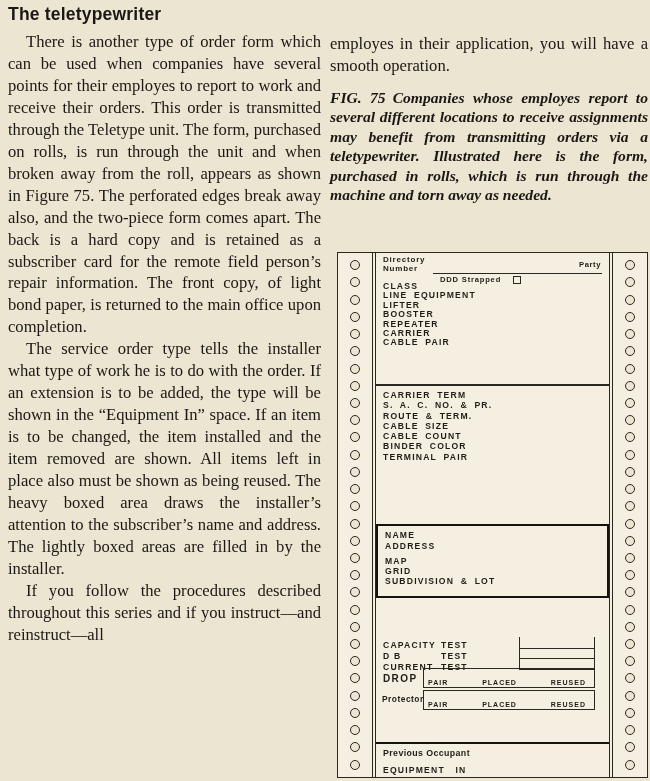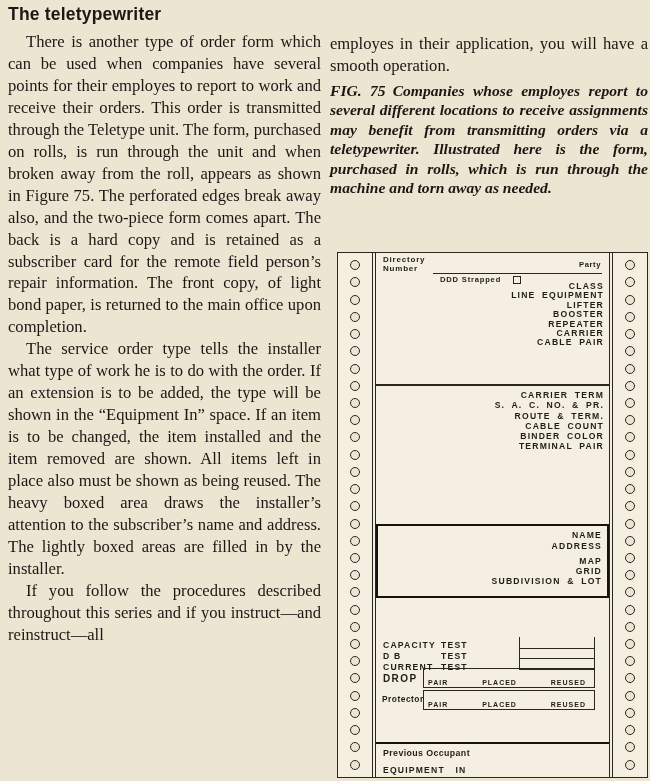"FIG. 75 Companies whose employes" .caption { margin-top: 4px -> 11px }
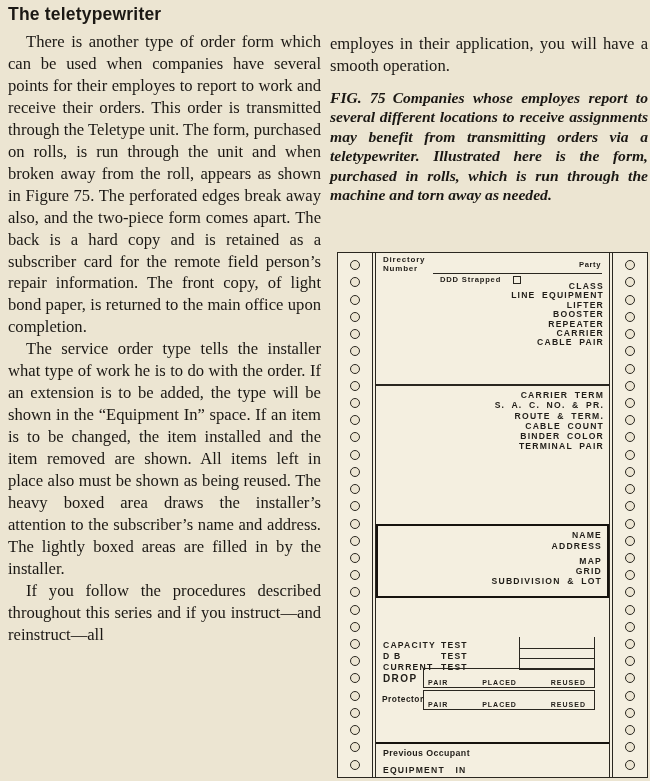"CLASS" .lbl { text-align: right -> none }
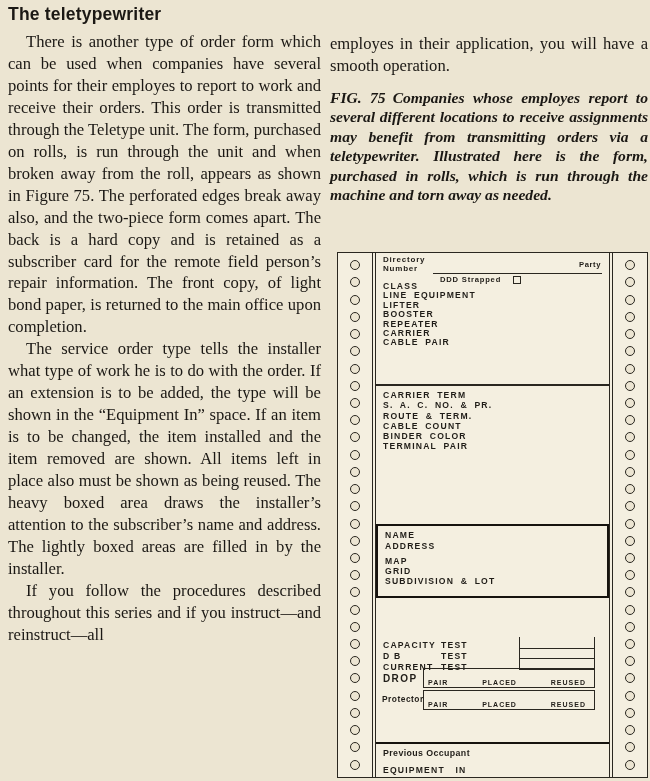"CABLE SIZE" div.lbl { html: none -> <div>CABLE SIZE</div> }
